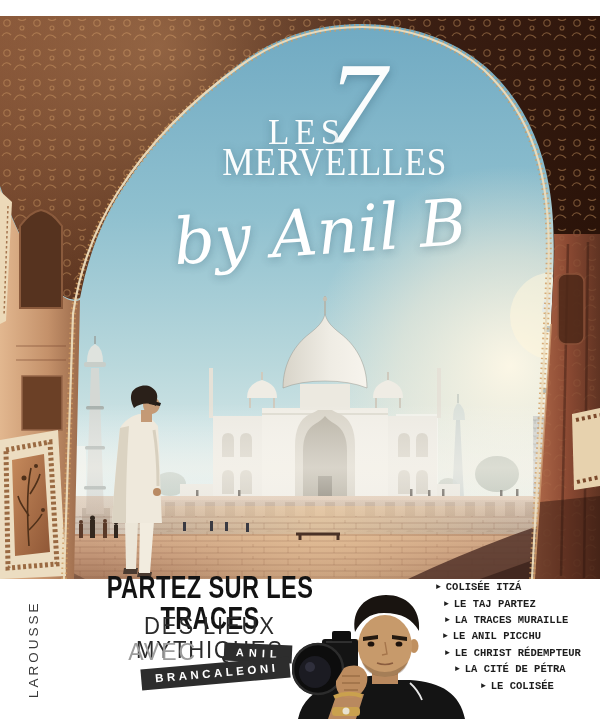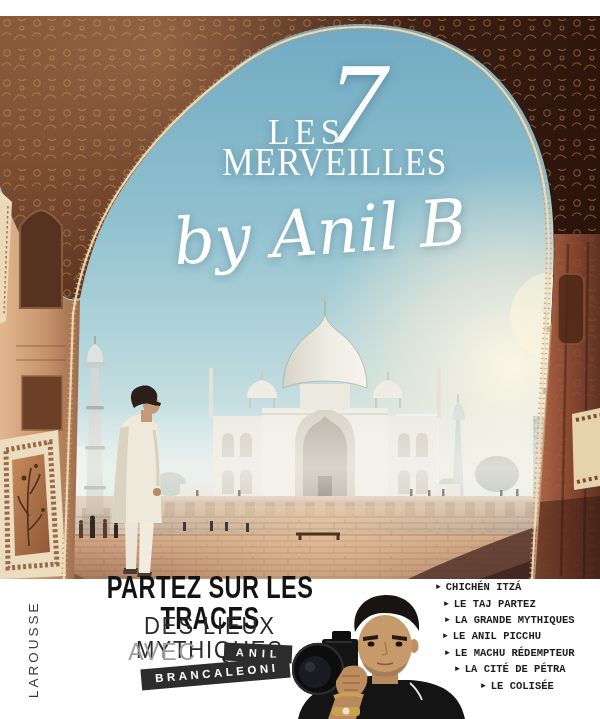"CHICHÉN ITZÁ" span { text: CHICHÉN -> COLISÉE }
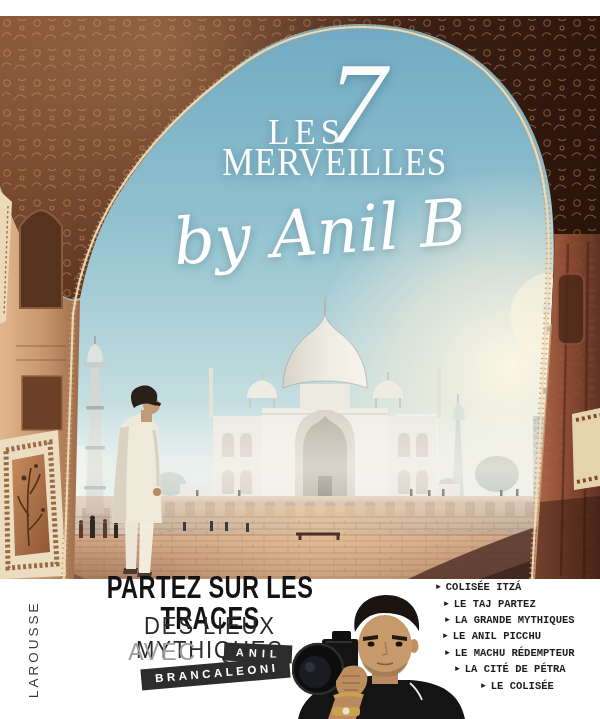"LA GRANDE MYTHIQUES" span { text: GRANDE MYTHIQUES -> TRACES MURAILLE }
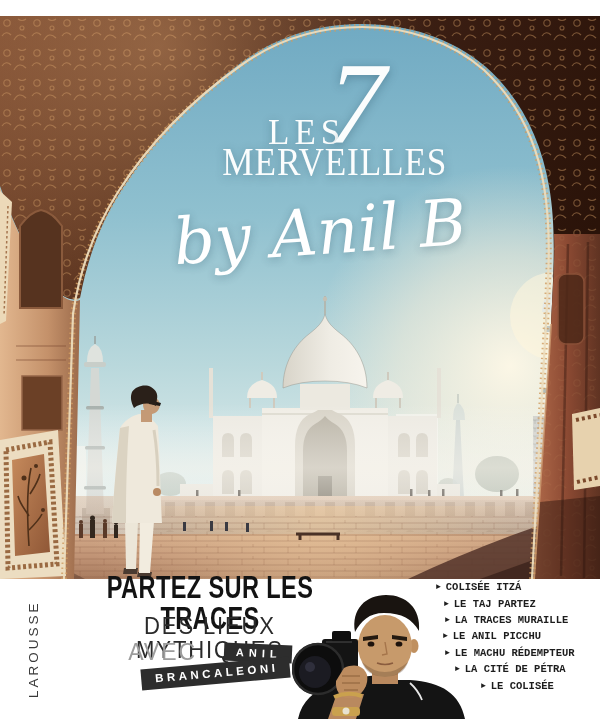"LE MACHU RÉDEMPTEUR" span { text: MACHU -> CHRIST }
